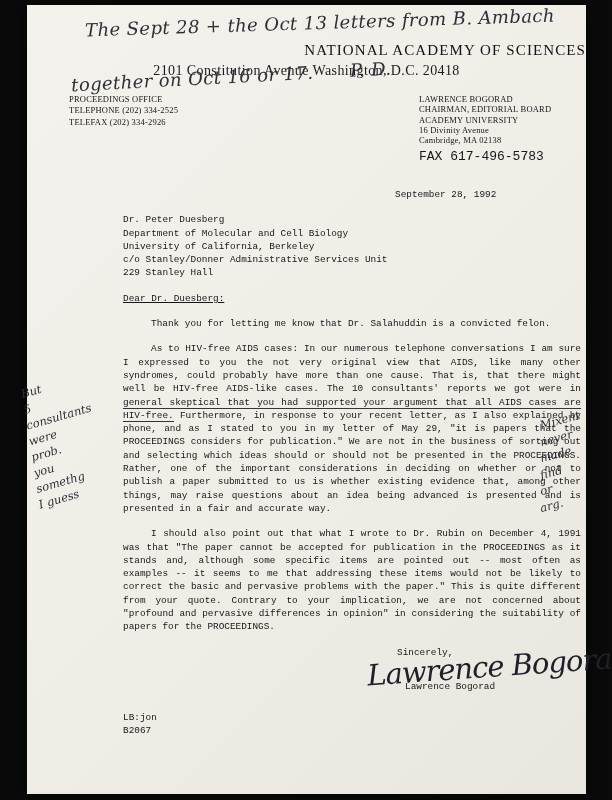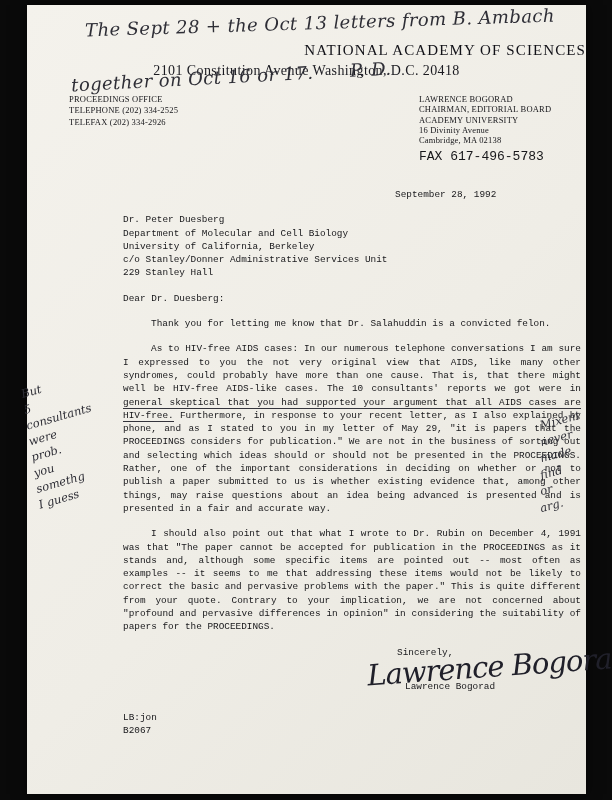"Dear Dr. Duesberg:" .salutation { text-decoration: none -> underline }
